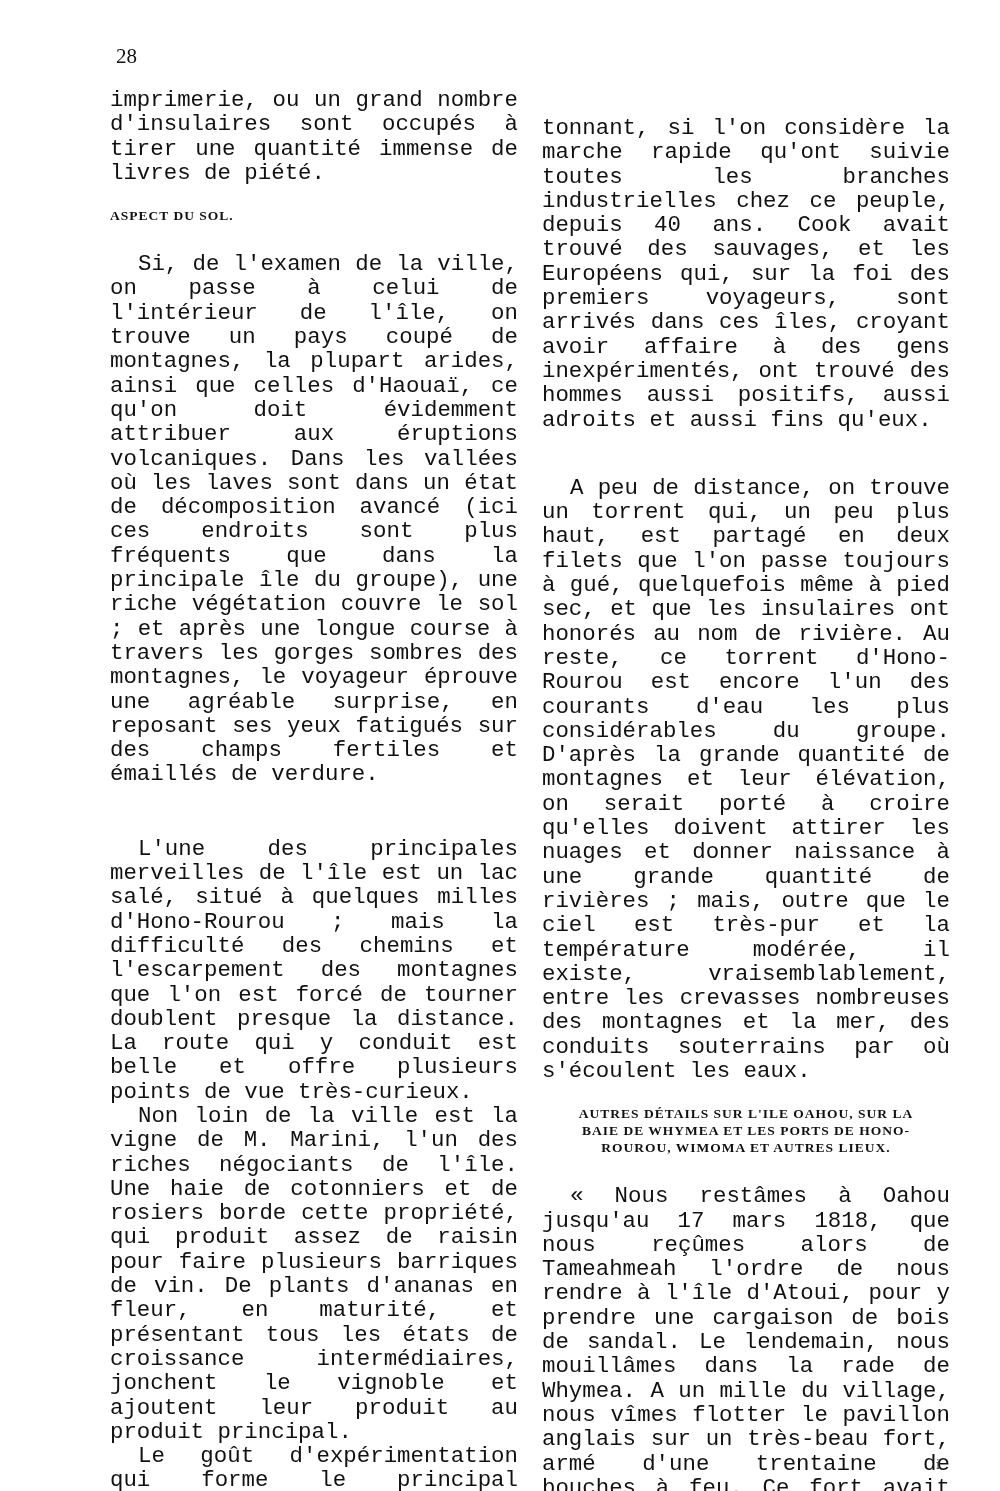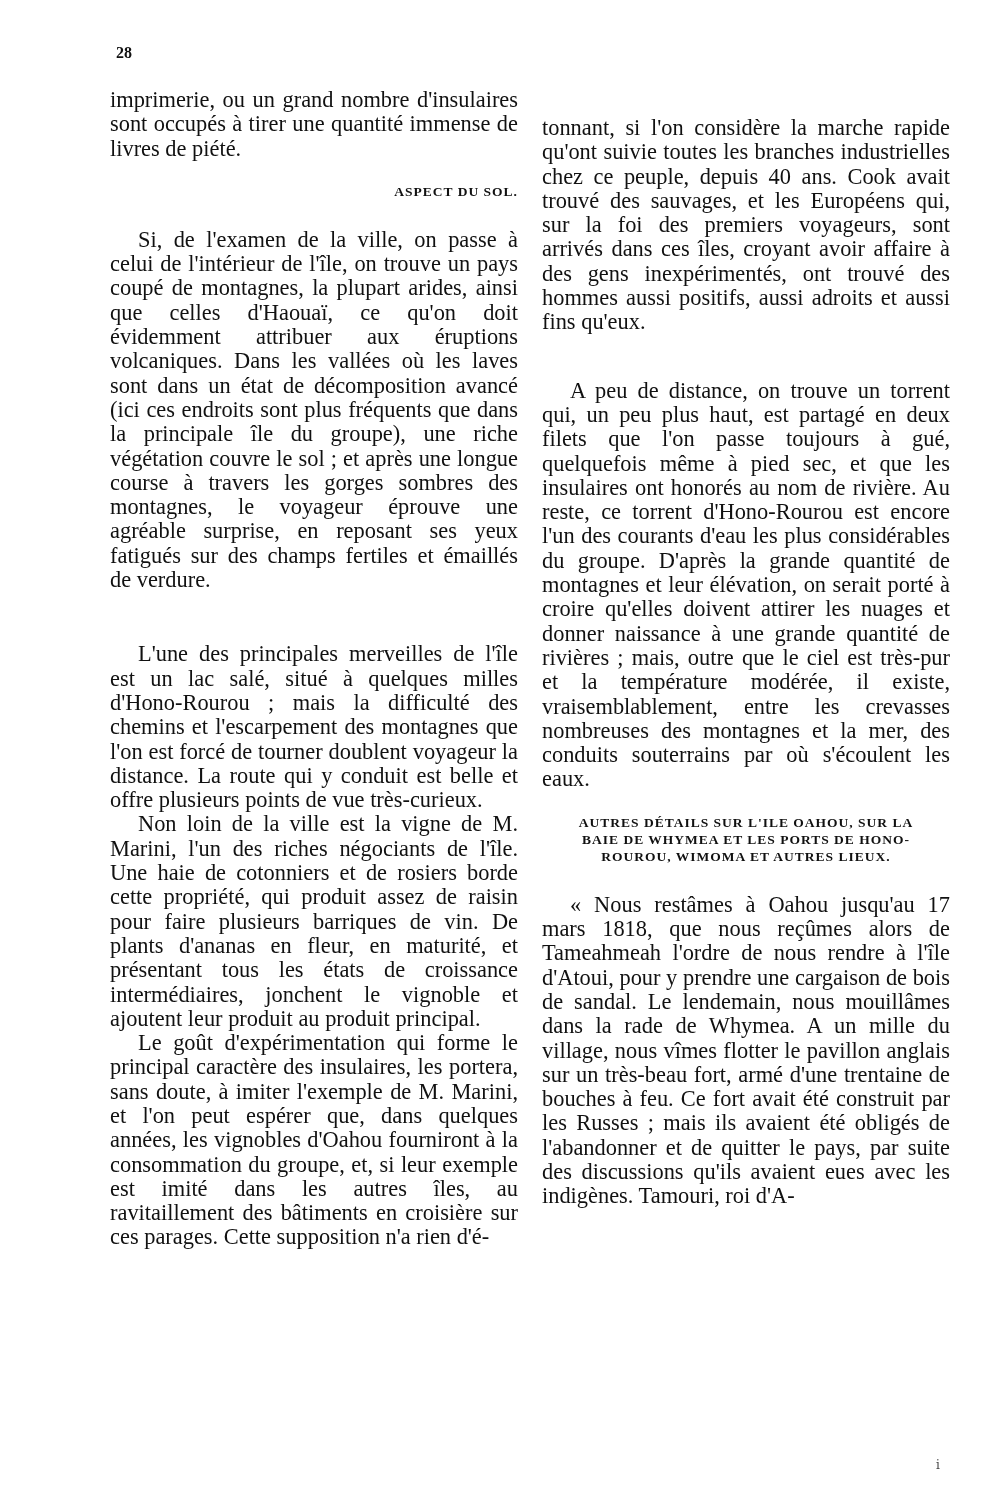"28" .page-number { font-size: 16px -> 21px; font-weight: bold -> normal }
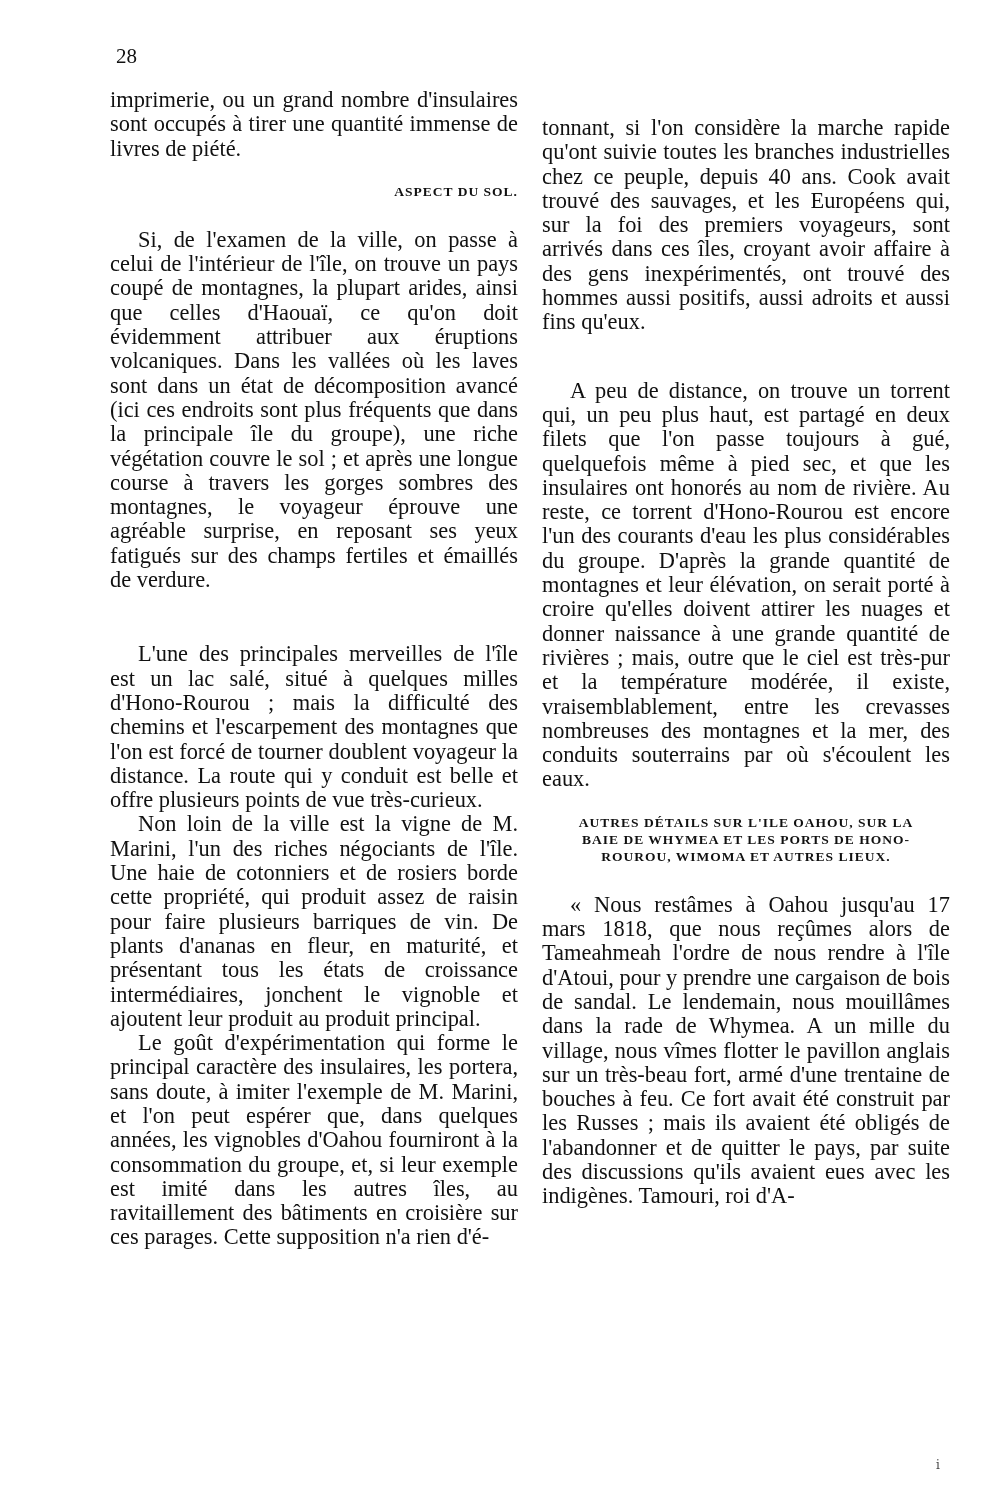"imprimerie, ou un grand nombre" p { font-family: none -> Liberation Mono, monospace }
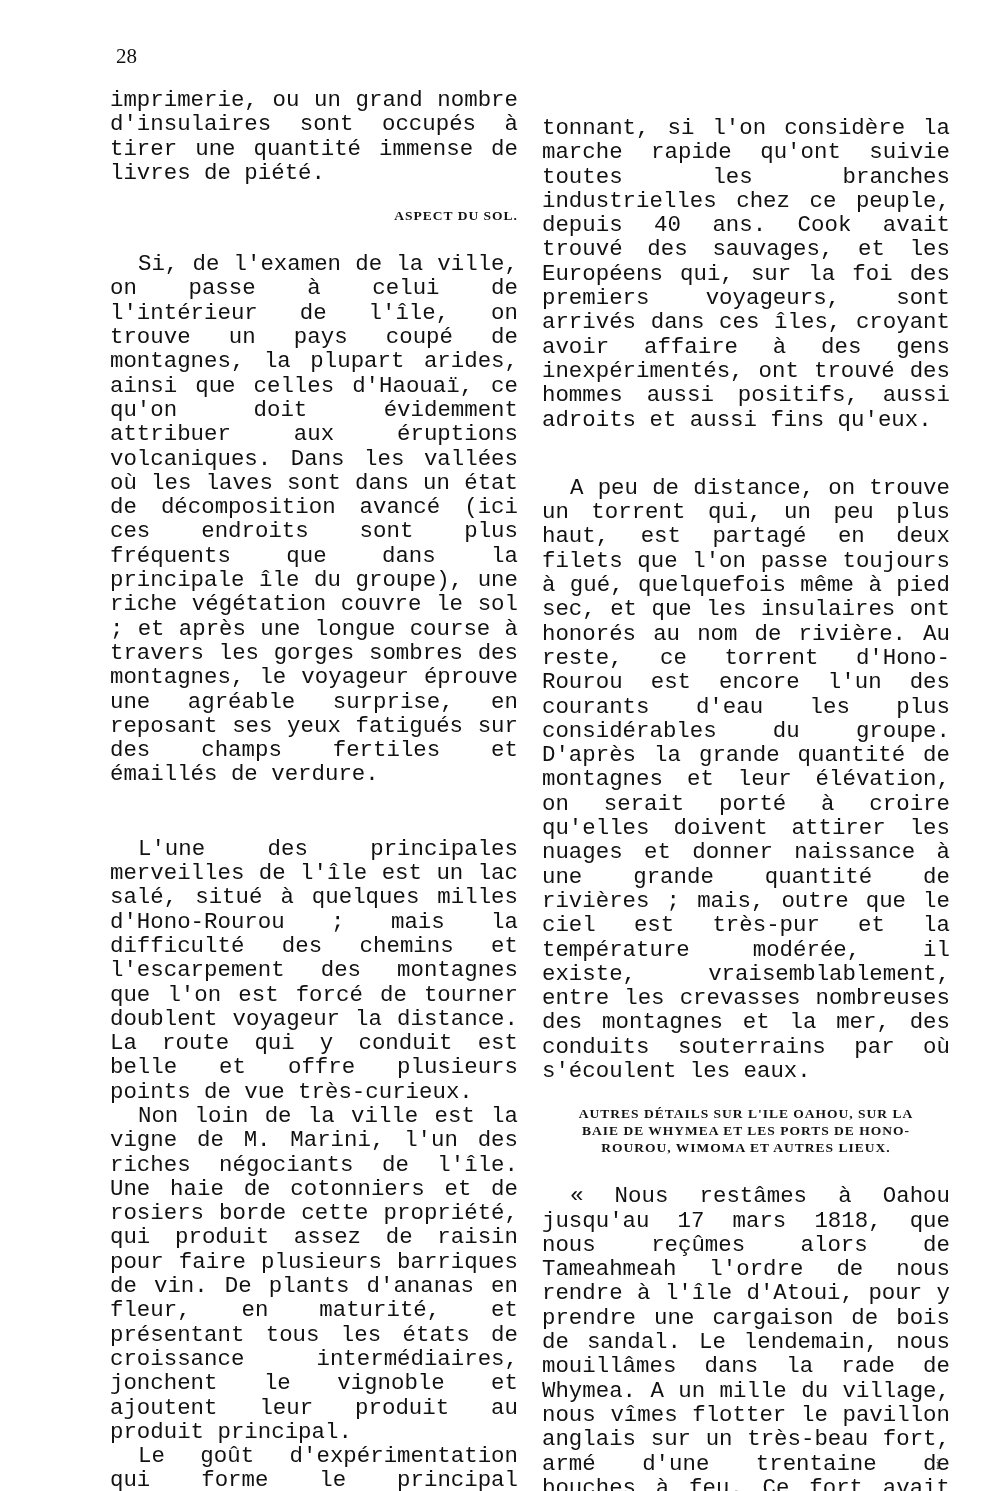"ASPECT DU SOL." .section-heading { text-align: right -> left }
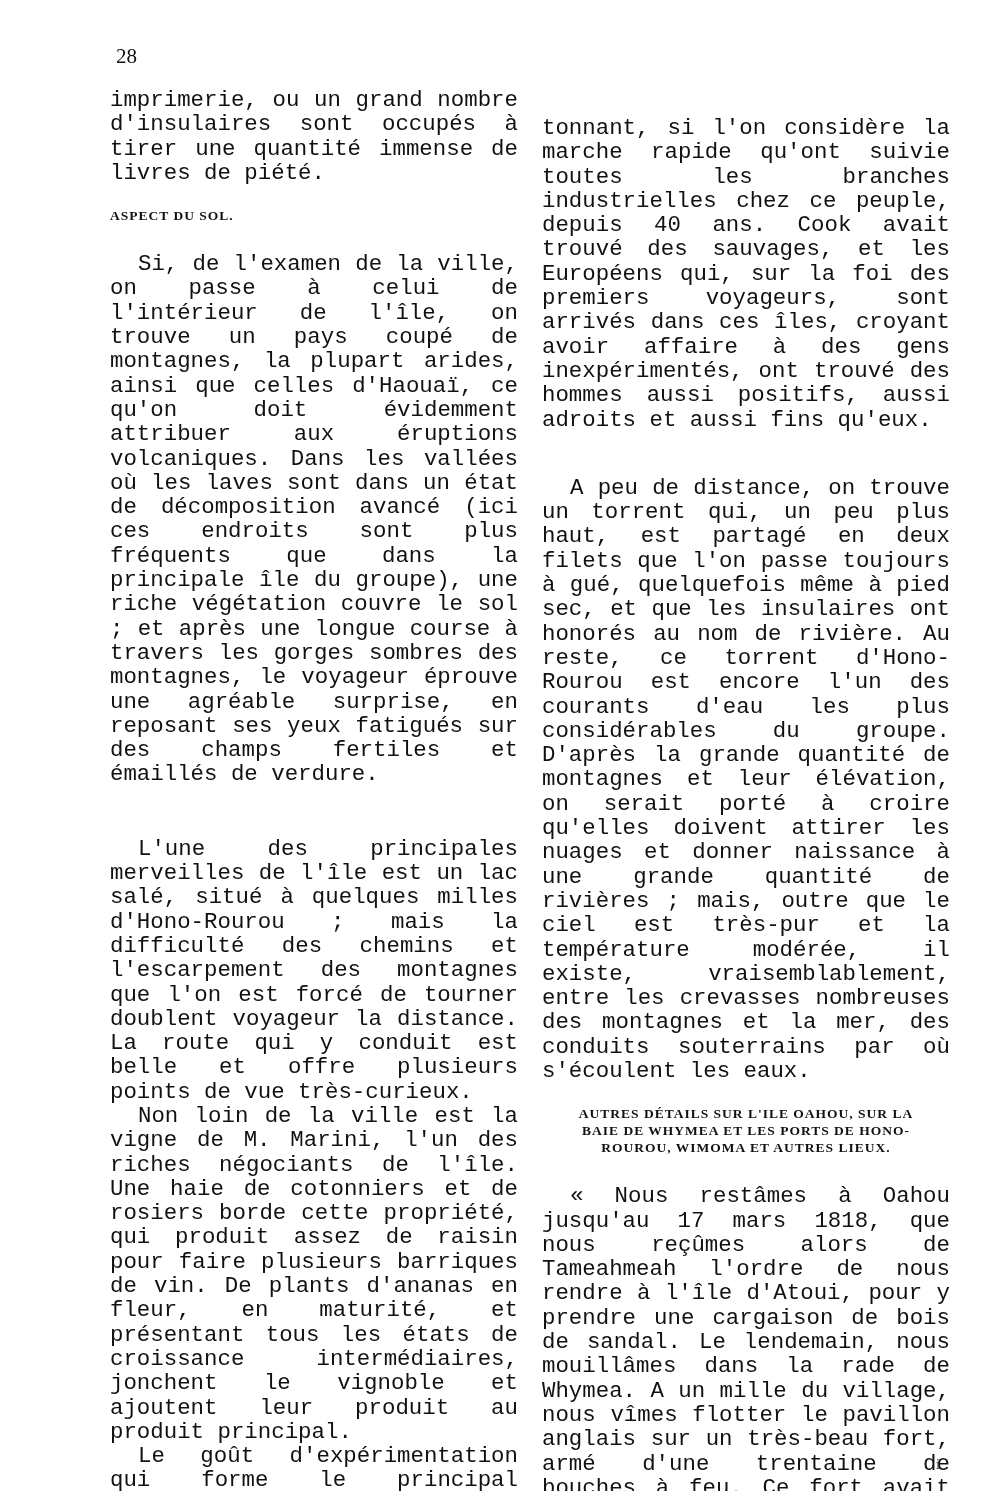"L'une des principales merveilles de" p.indent { text: voyageur -> presque }
